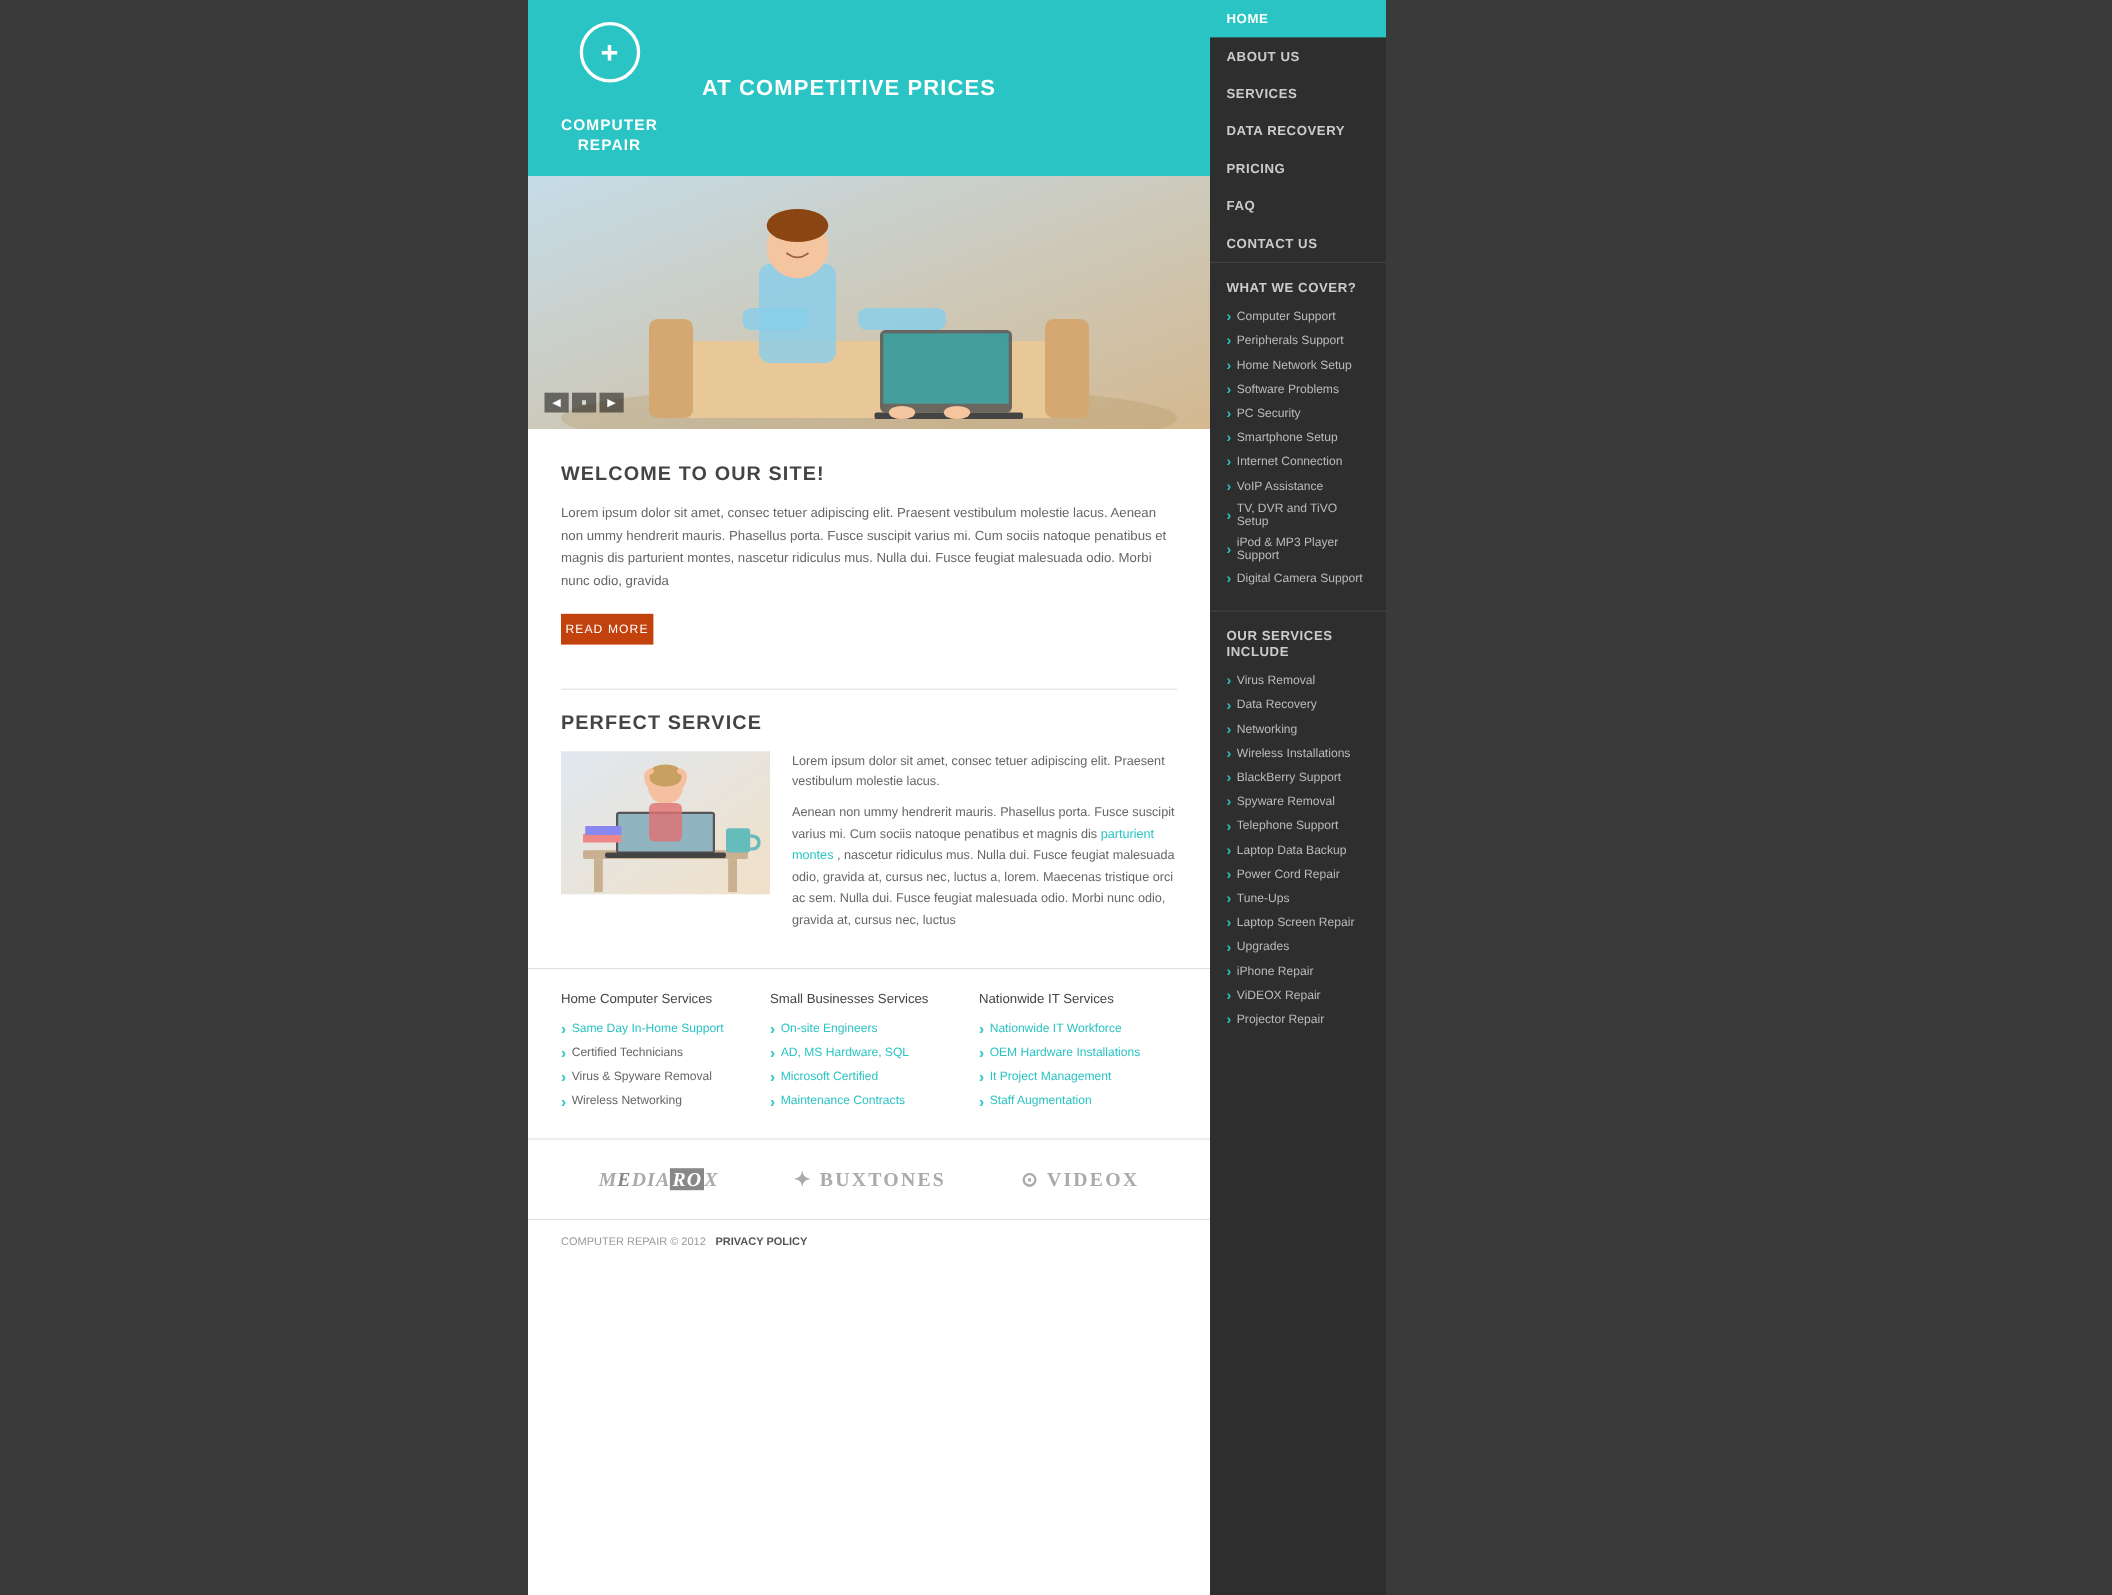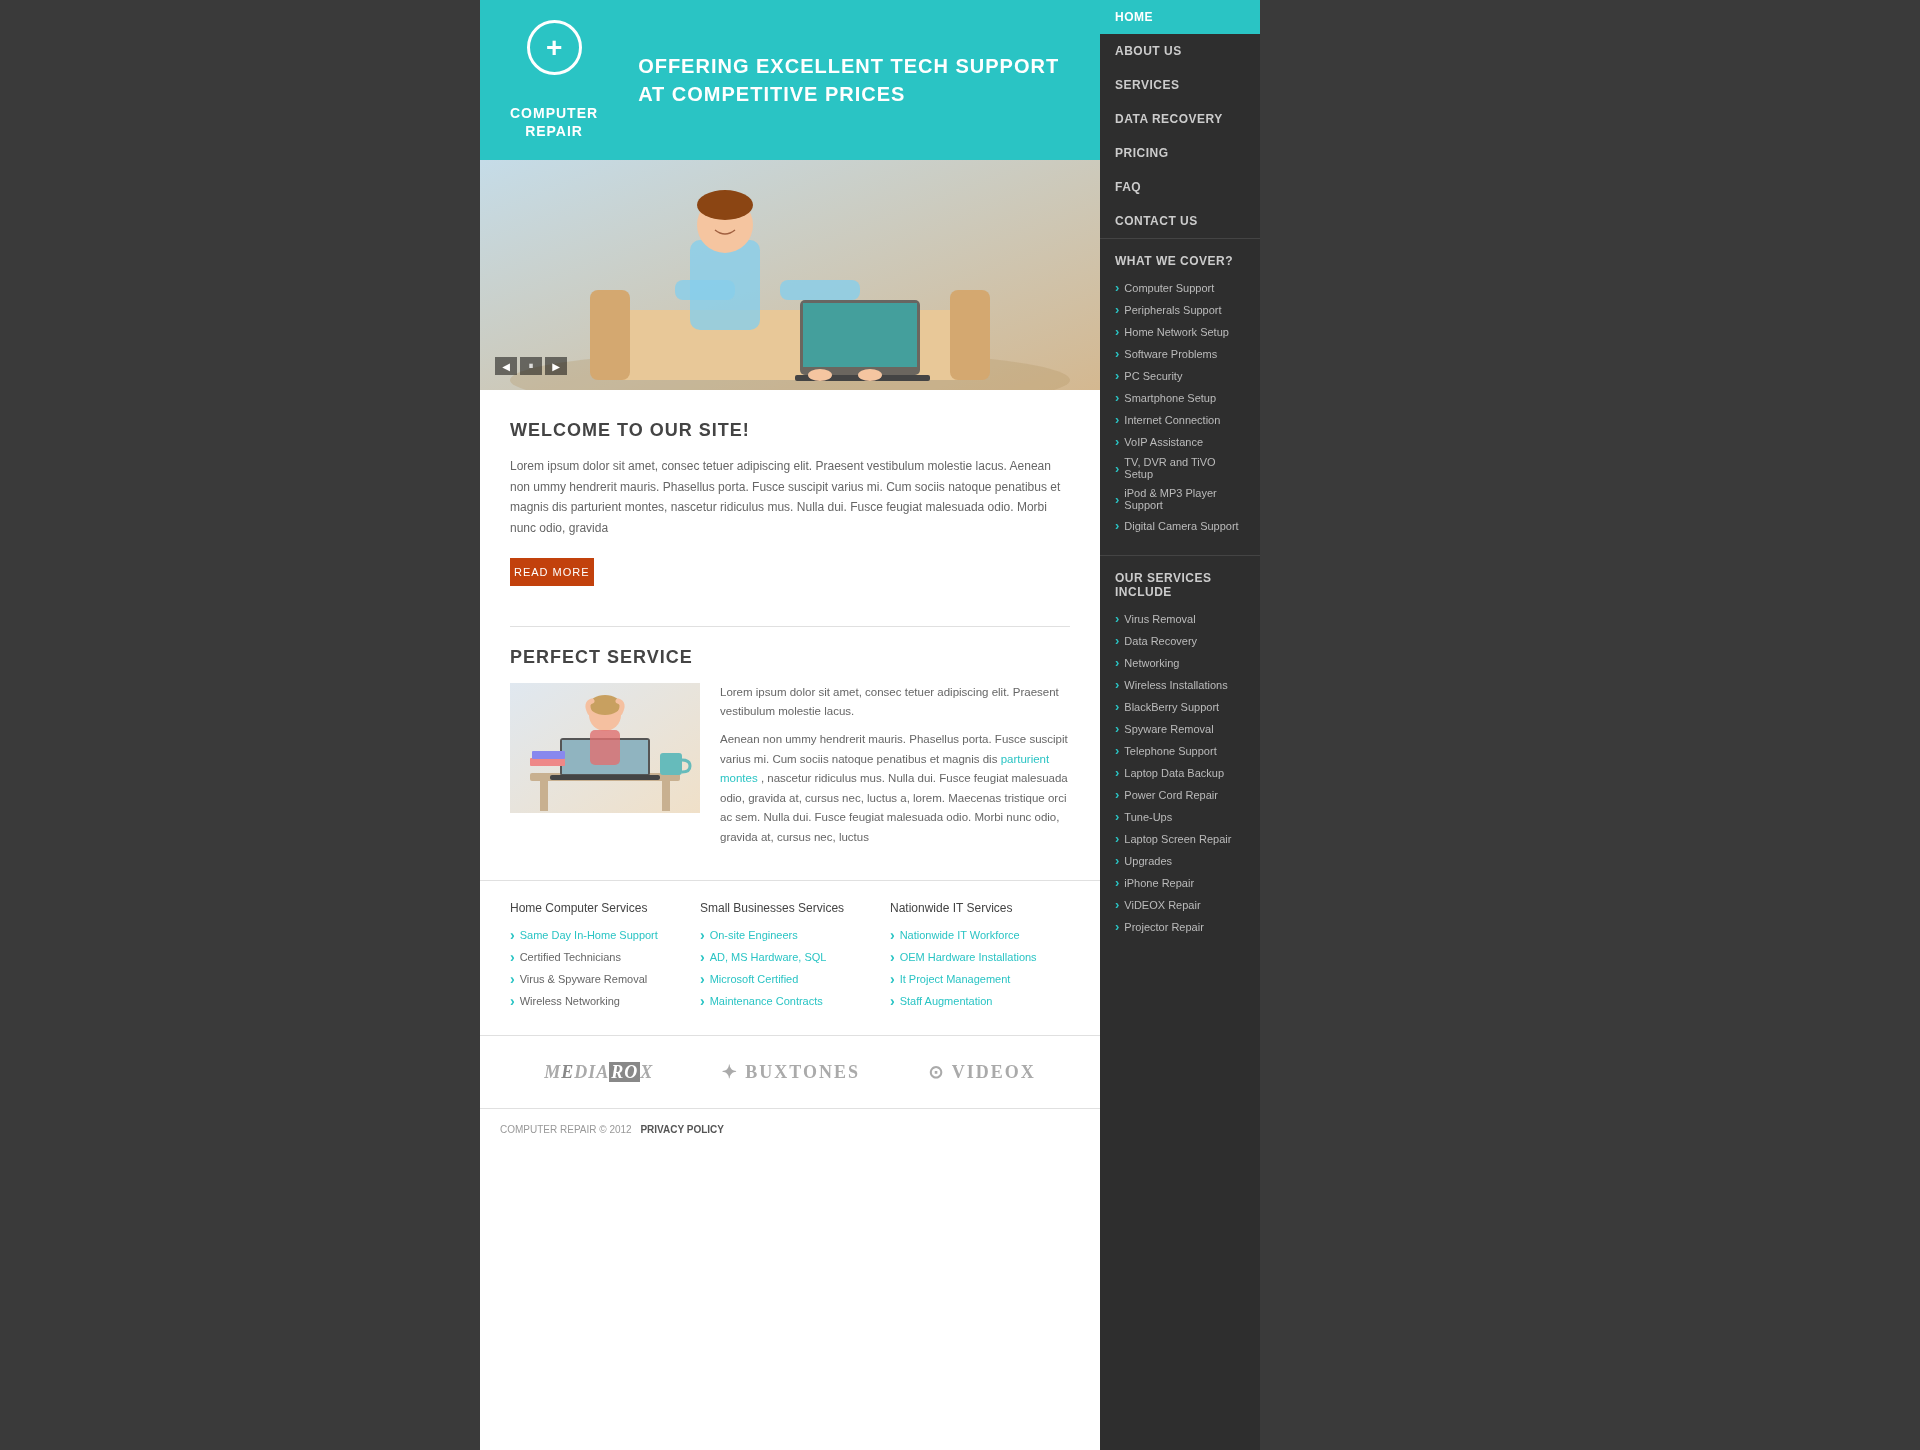"OFFERING EXCELLENT TECH SUPPORT" div { html: <div>OFFERING EXCELLENT TECH SUPPORT</div> -> none }
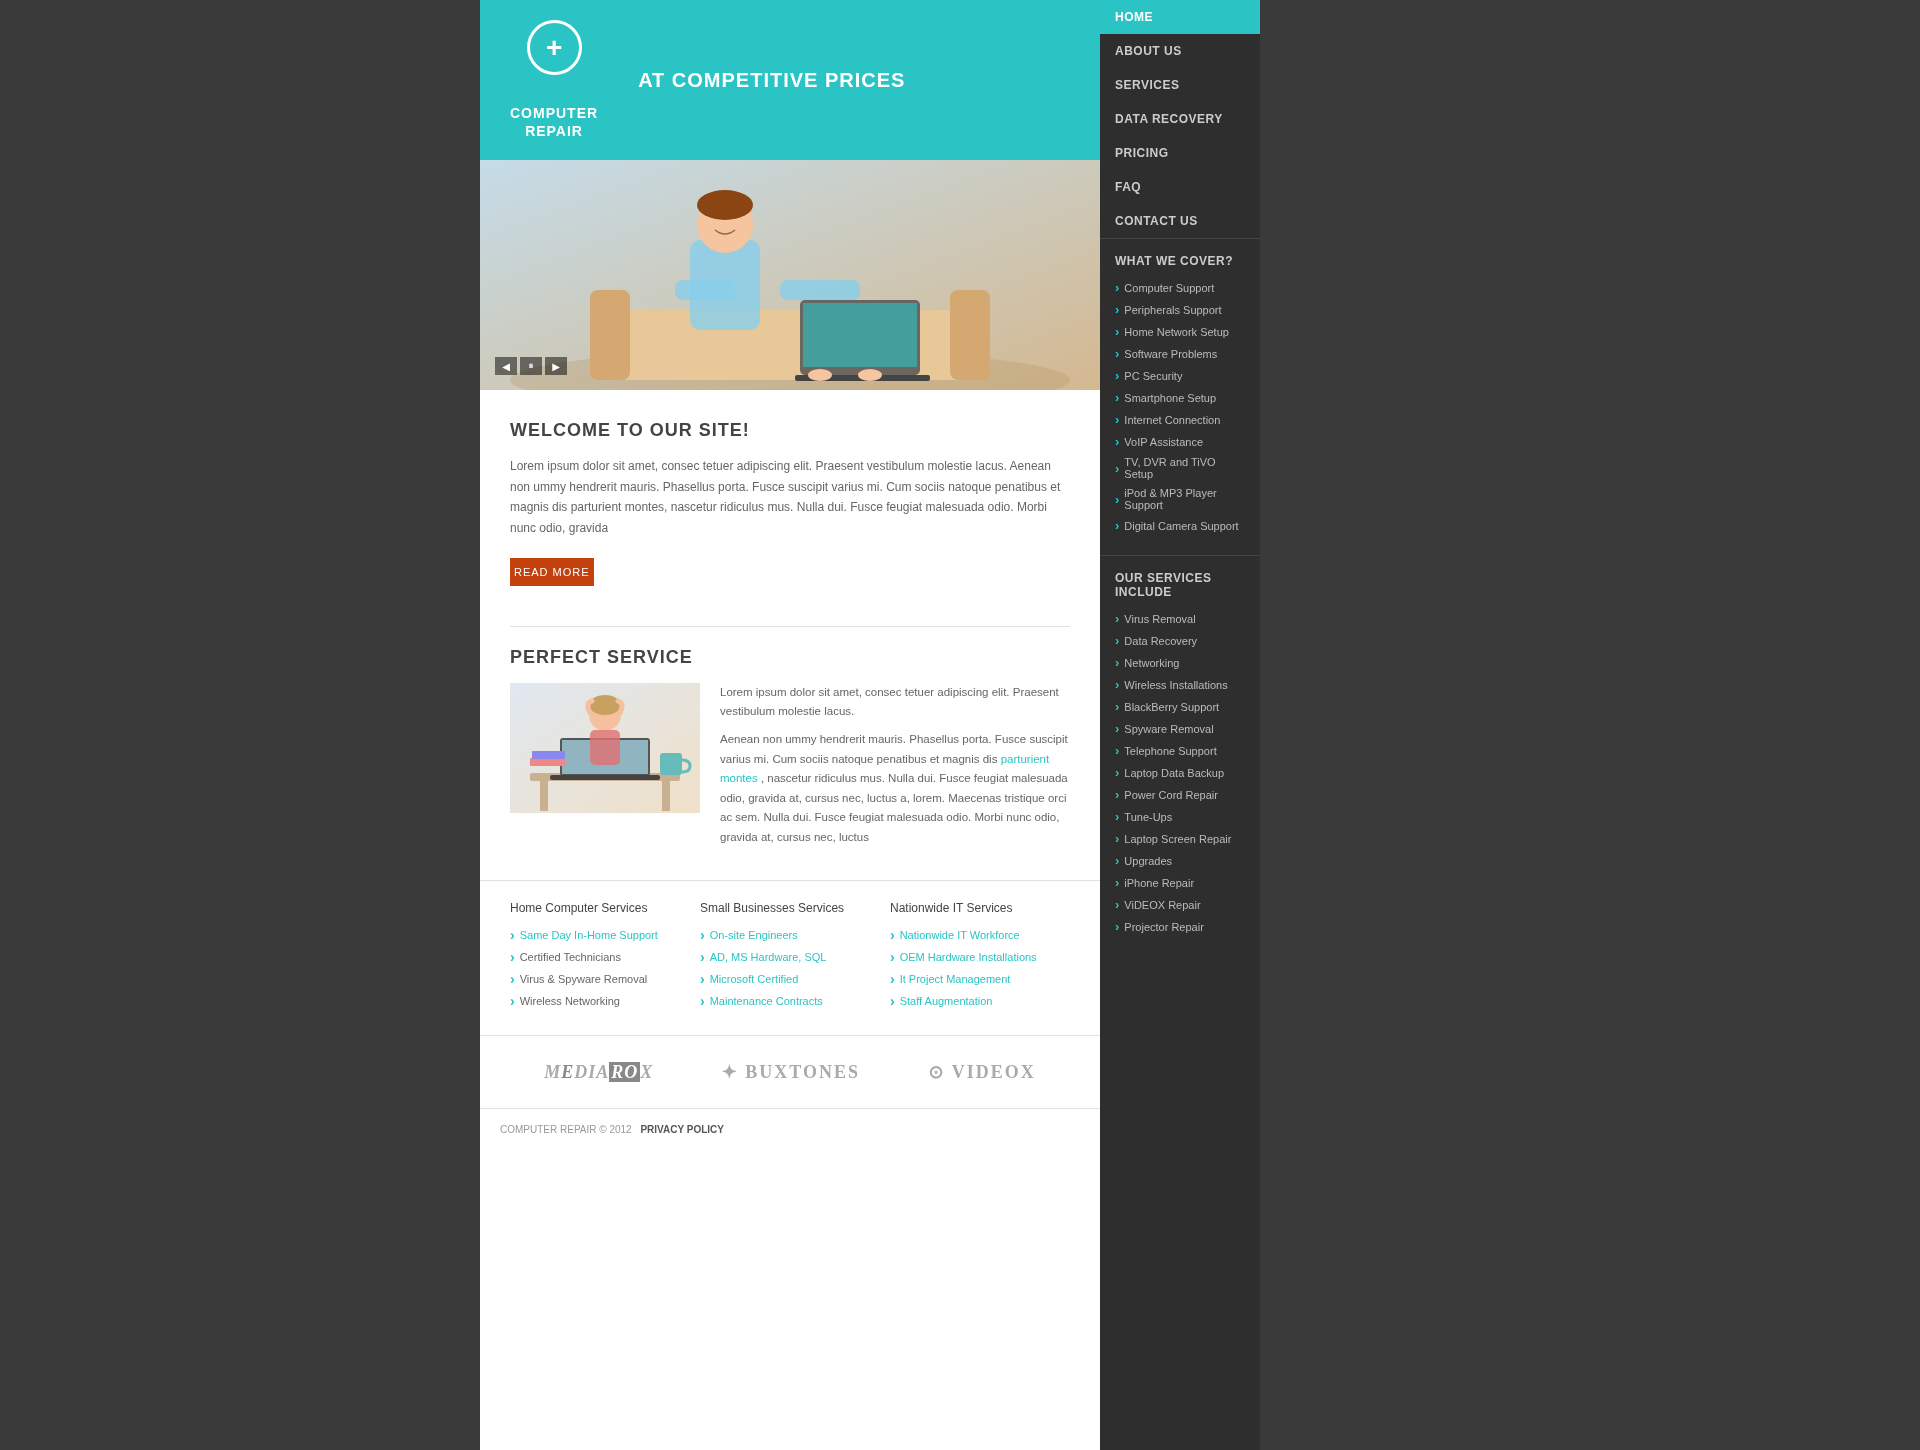"COMPUTER REPAIR © 2012 PRIVACY" .site-footer { padding: 15px 20px -> 15px 30px }
